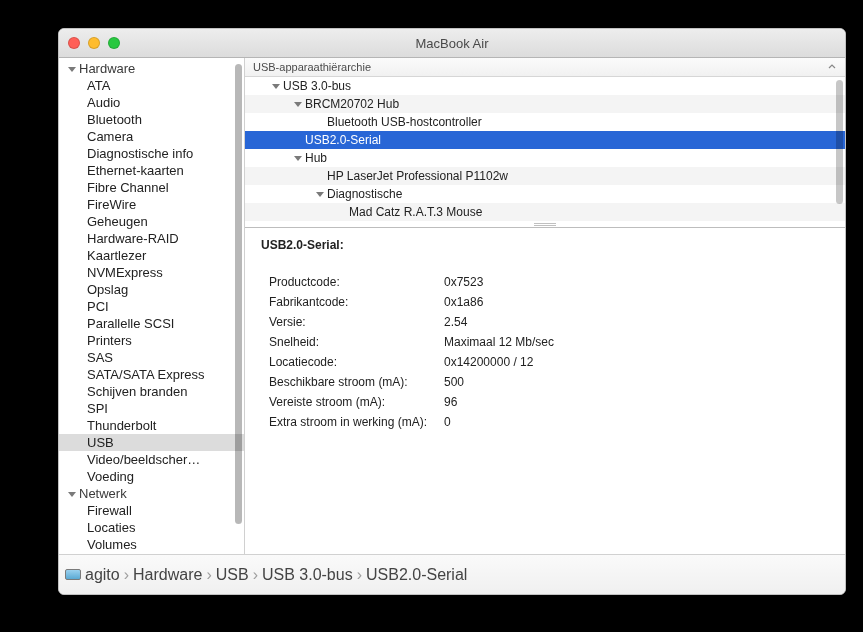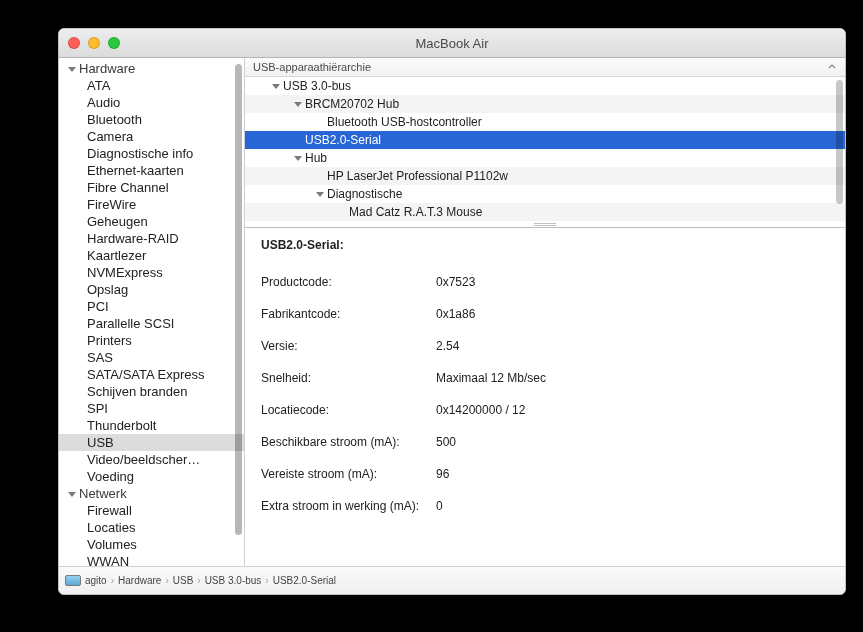"Productcode:" .details .kv { margin-left: none -> 8px; row-gap: 16px -> 4px }
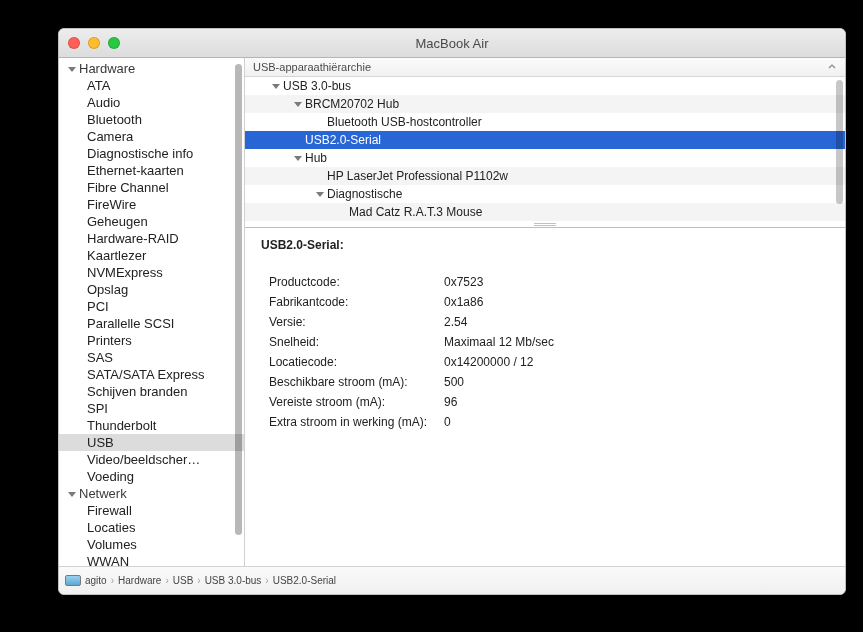"agito" .footer { font-size: 10px -> 16px; height: 28px -> 40px }
